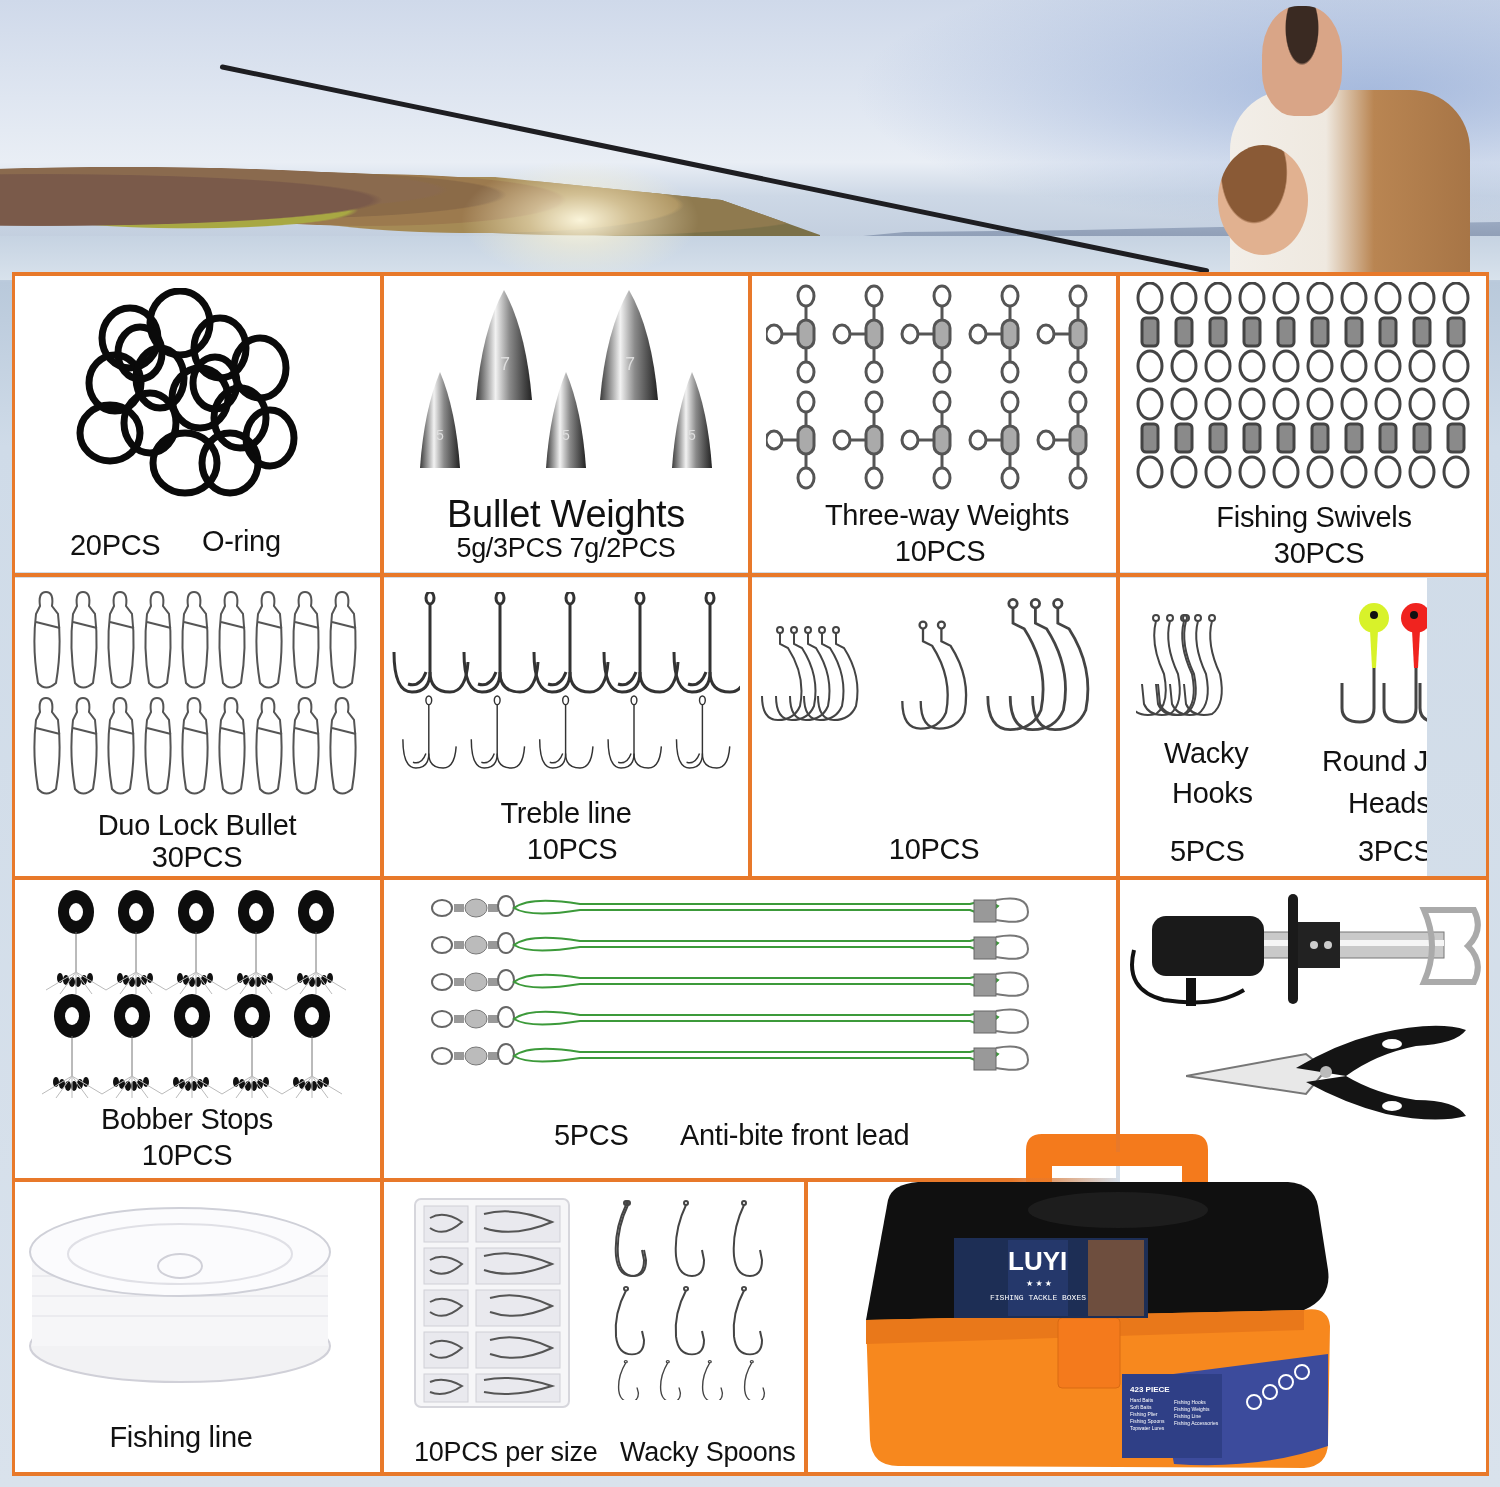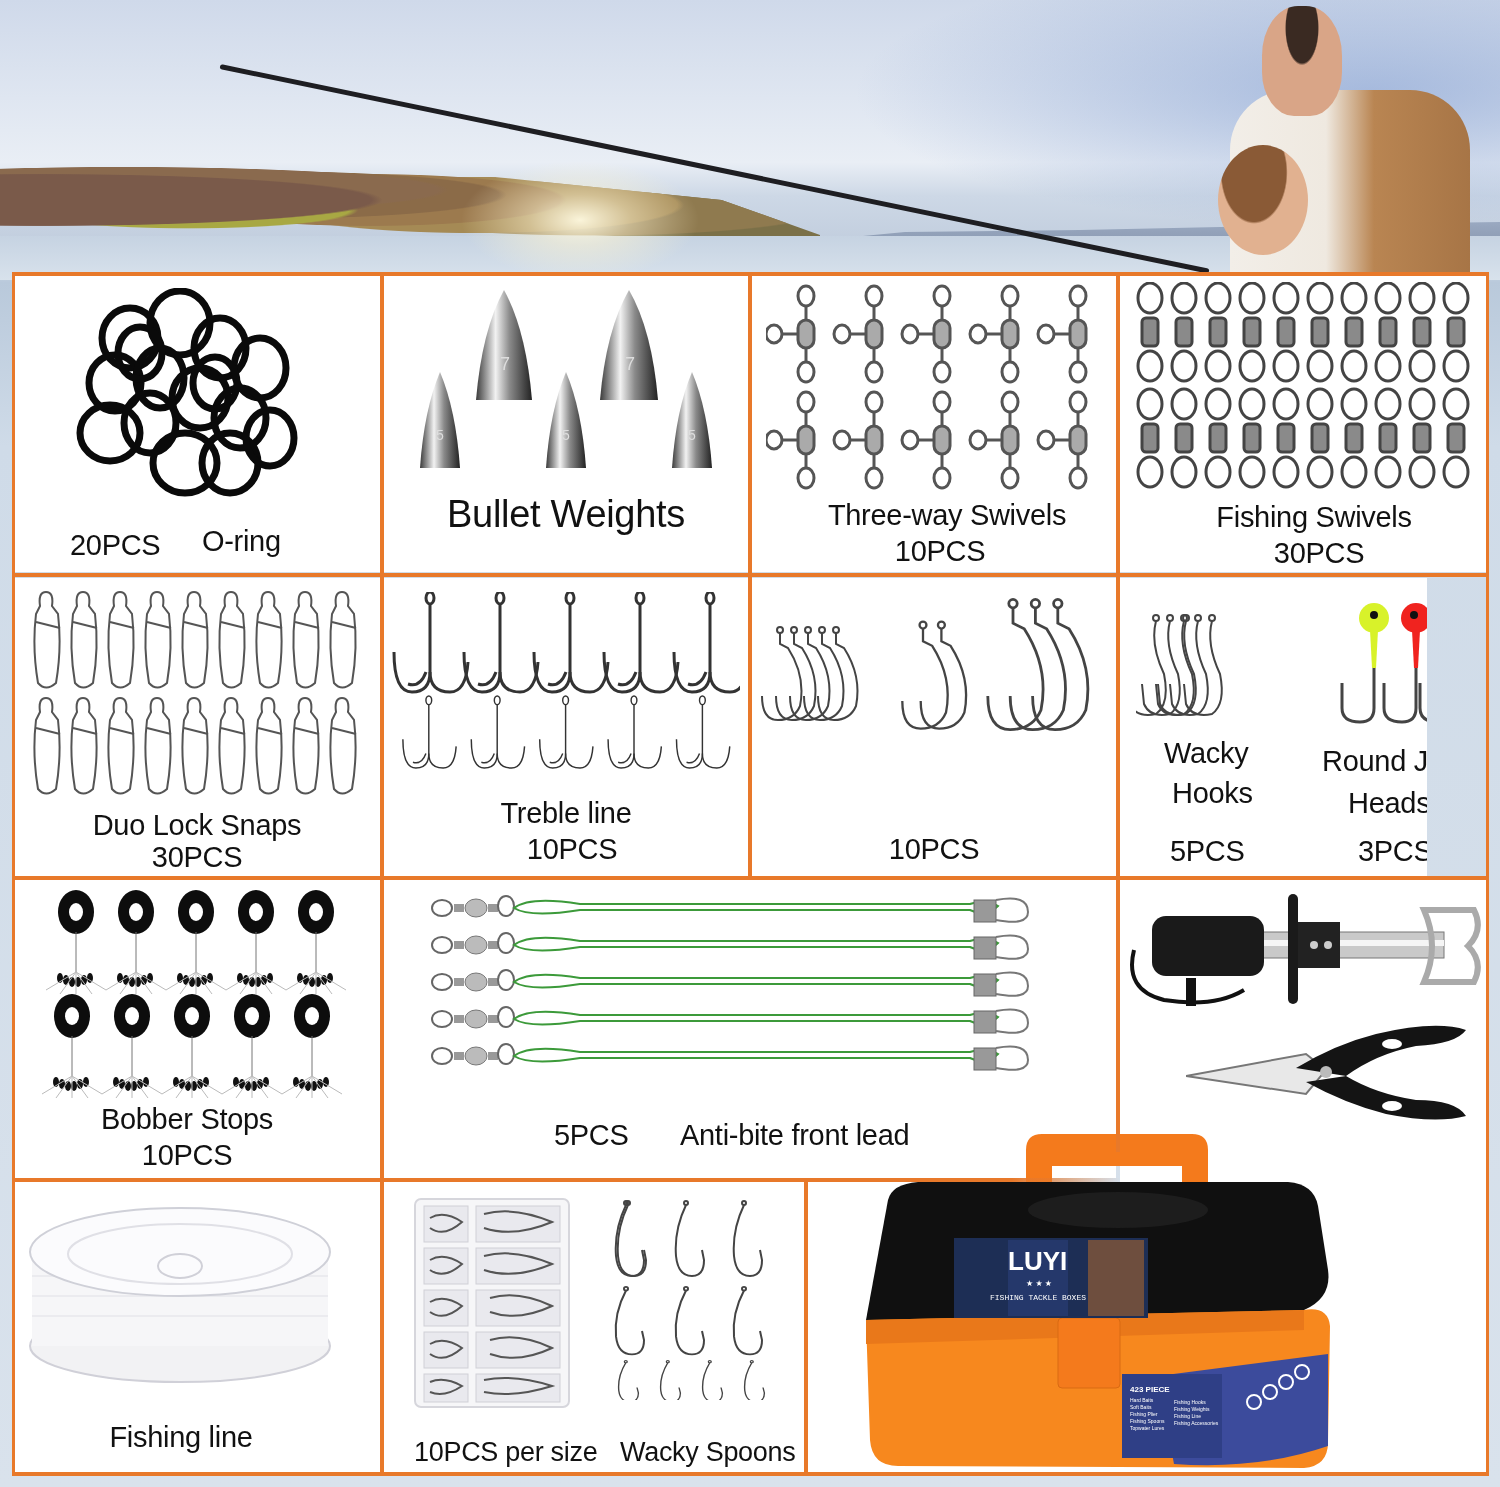"Three-way Swivels" span.label { text: Swivels -> Weights }
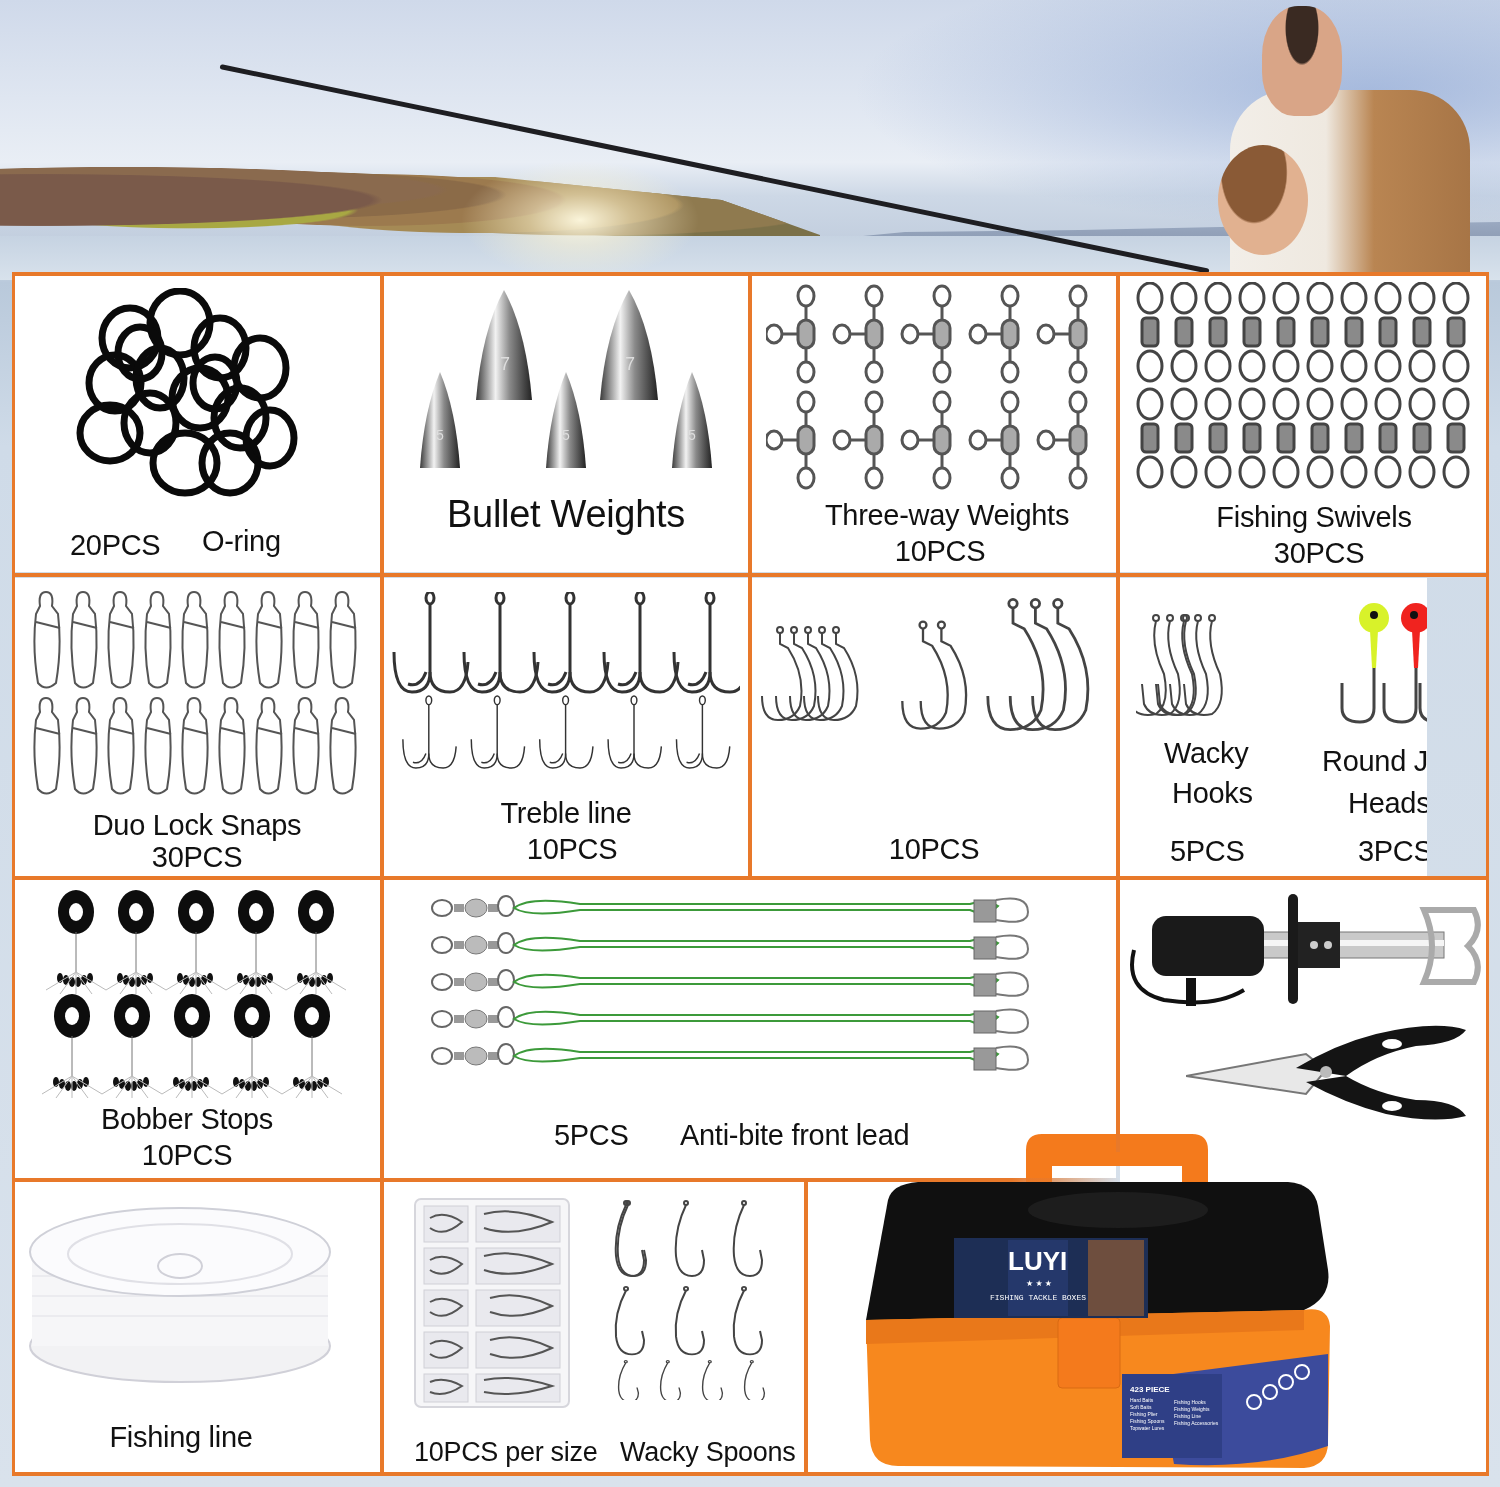"5g/3PCS 7g/2PCS" span.label { html: none -> <span>5g/3PCS 7g/2PCS</span> }
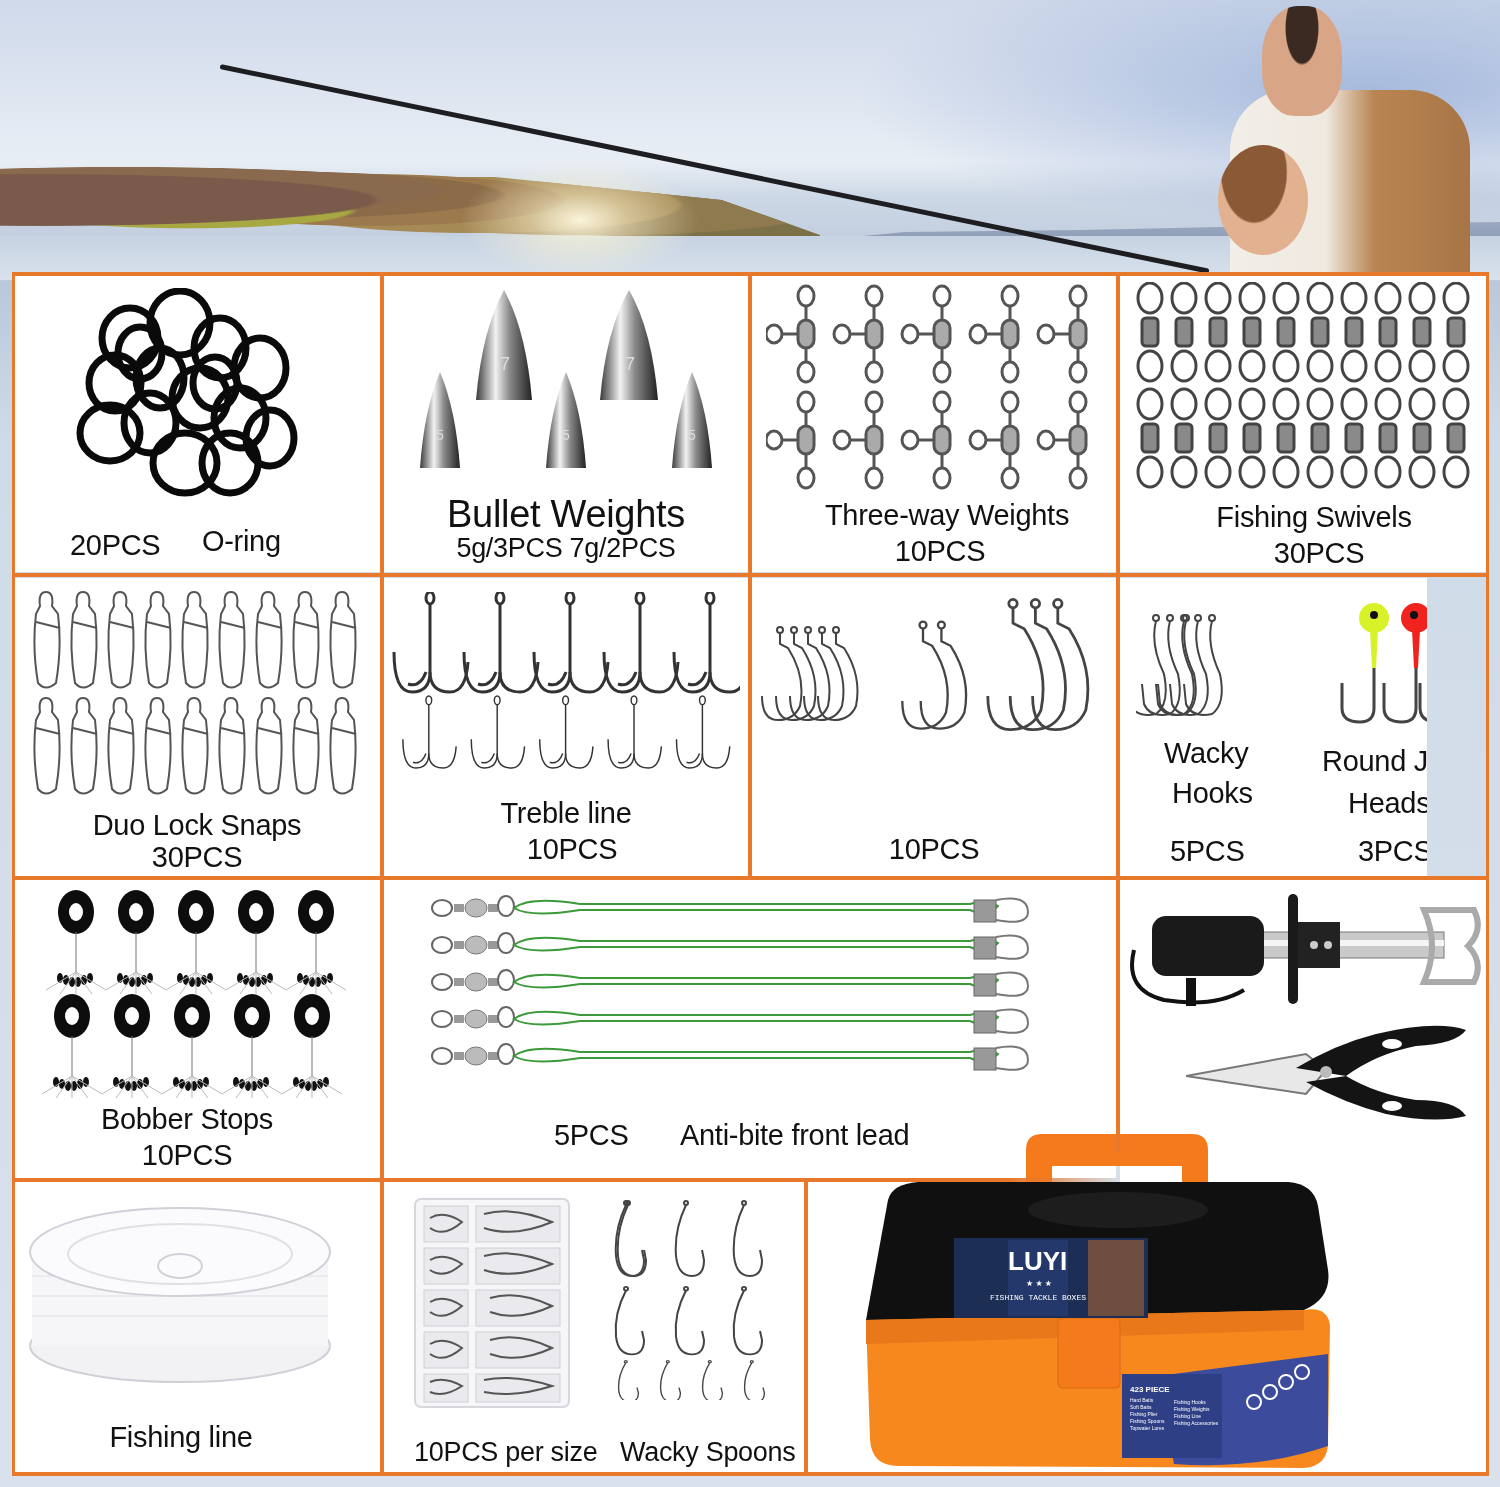"Duo Lock Snaps" span.label { text: Snaps -> Bullet }
